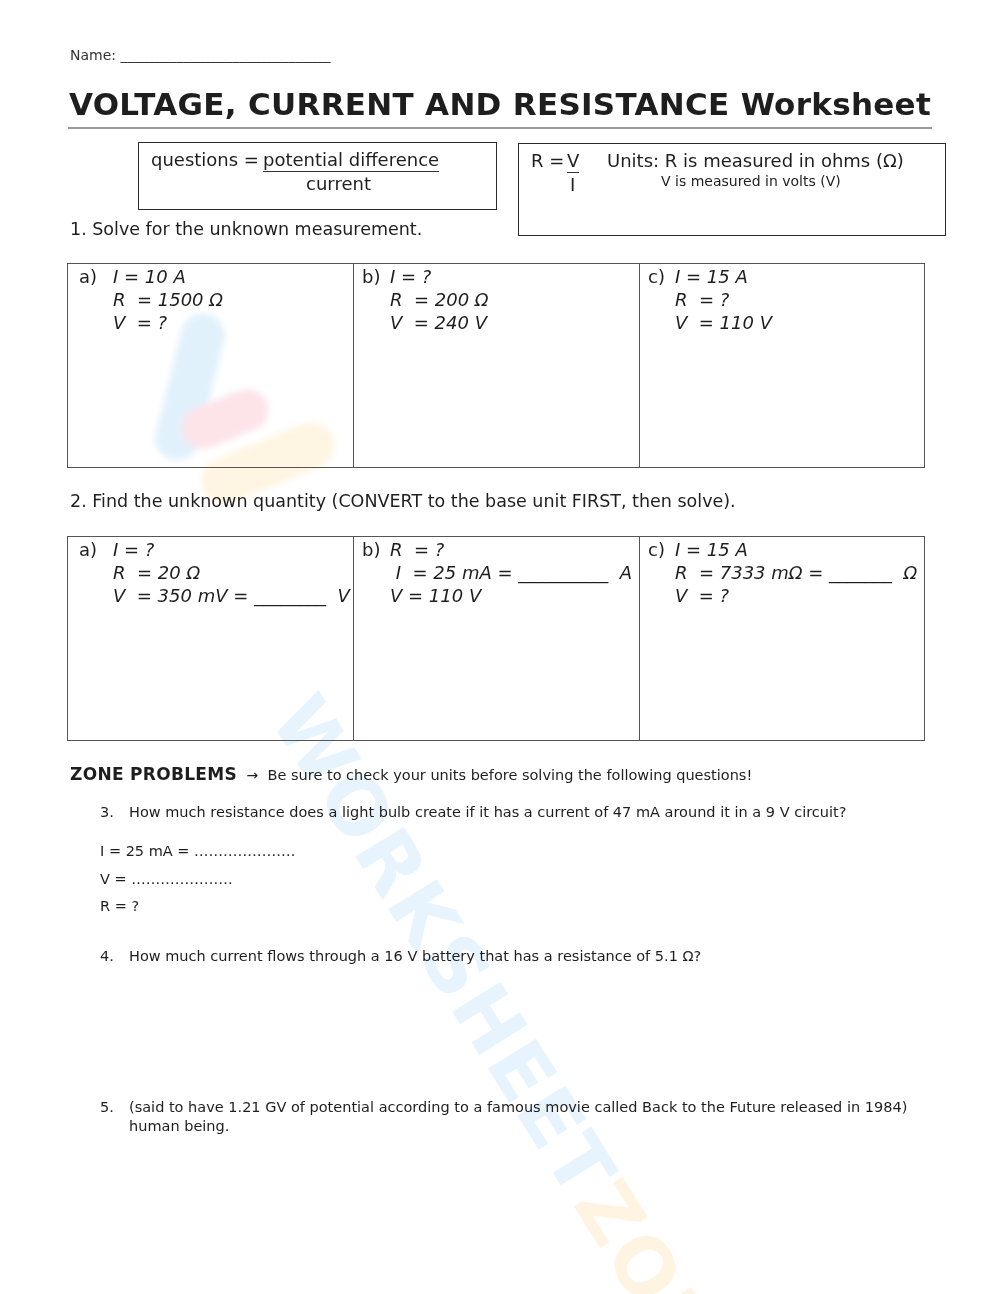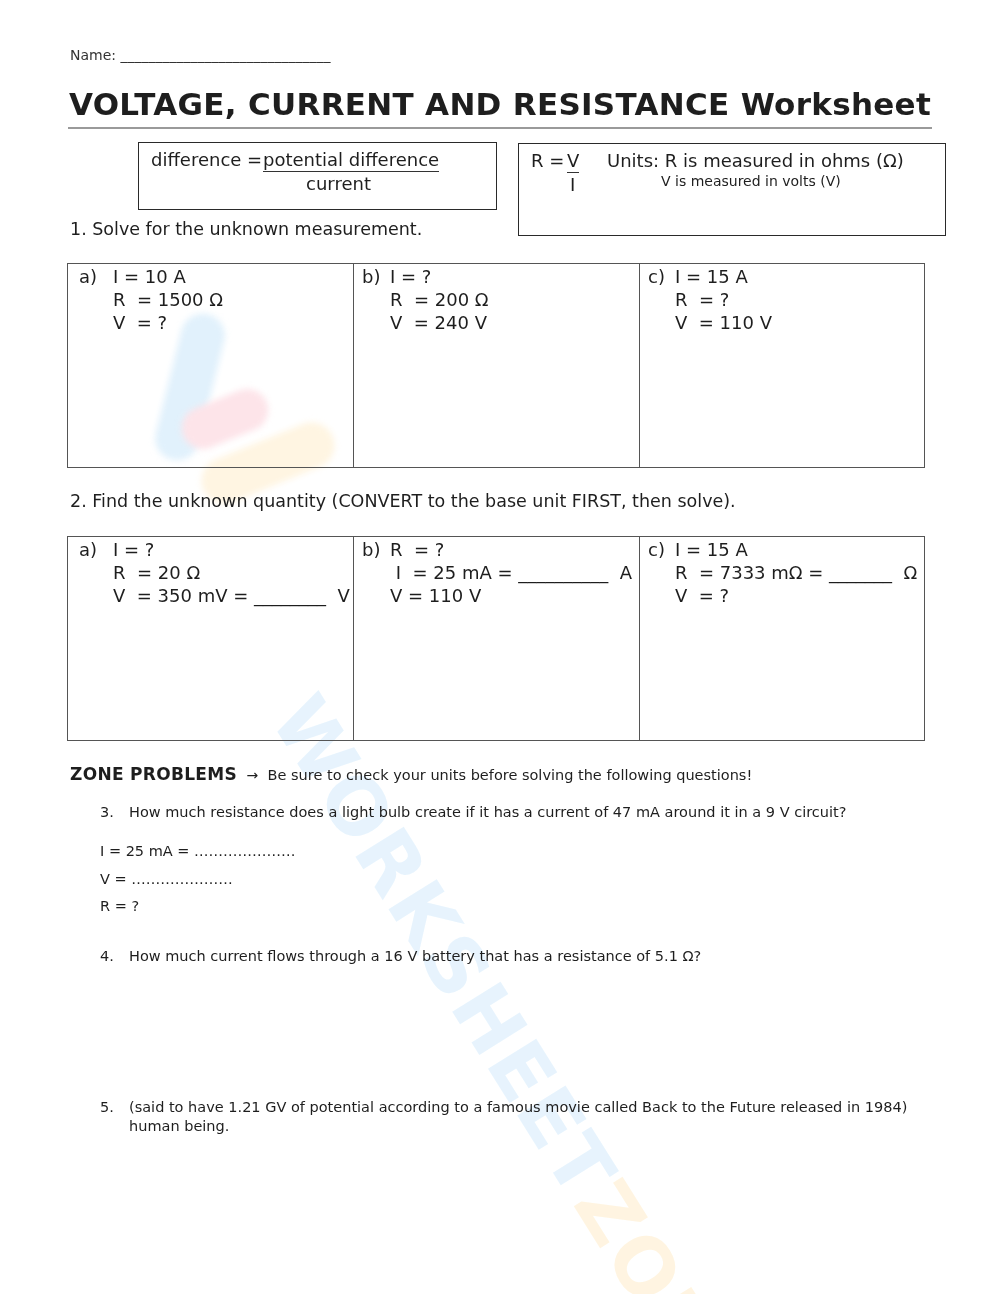"difference =" span.lhs { text: difference -> questions }
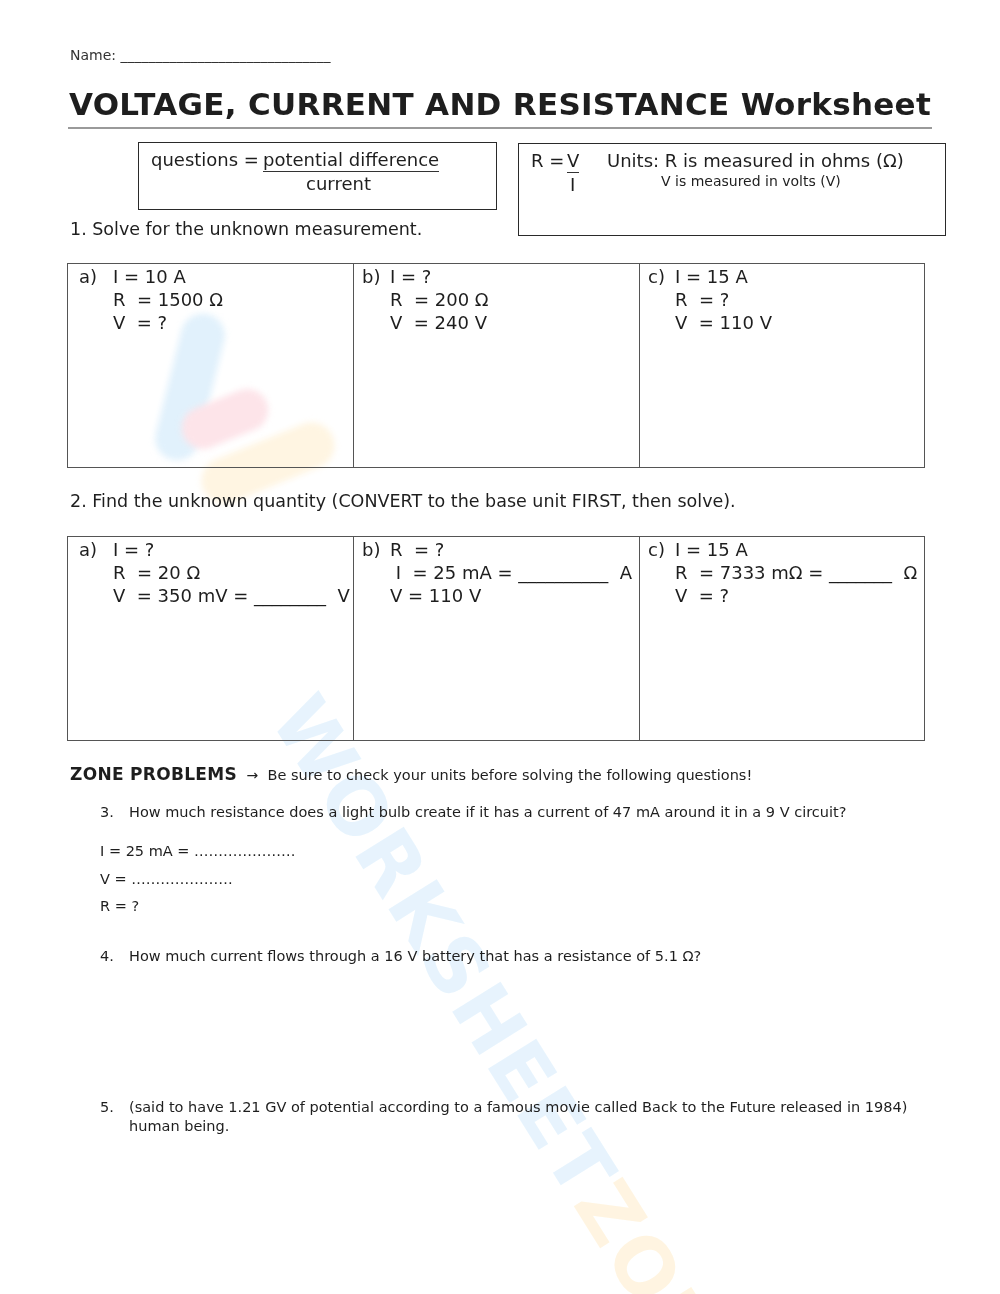"I = 10 A" .cell .ln { font-style: none -> italic }
